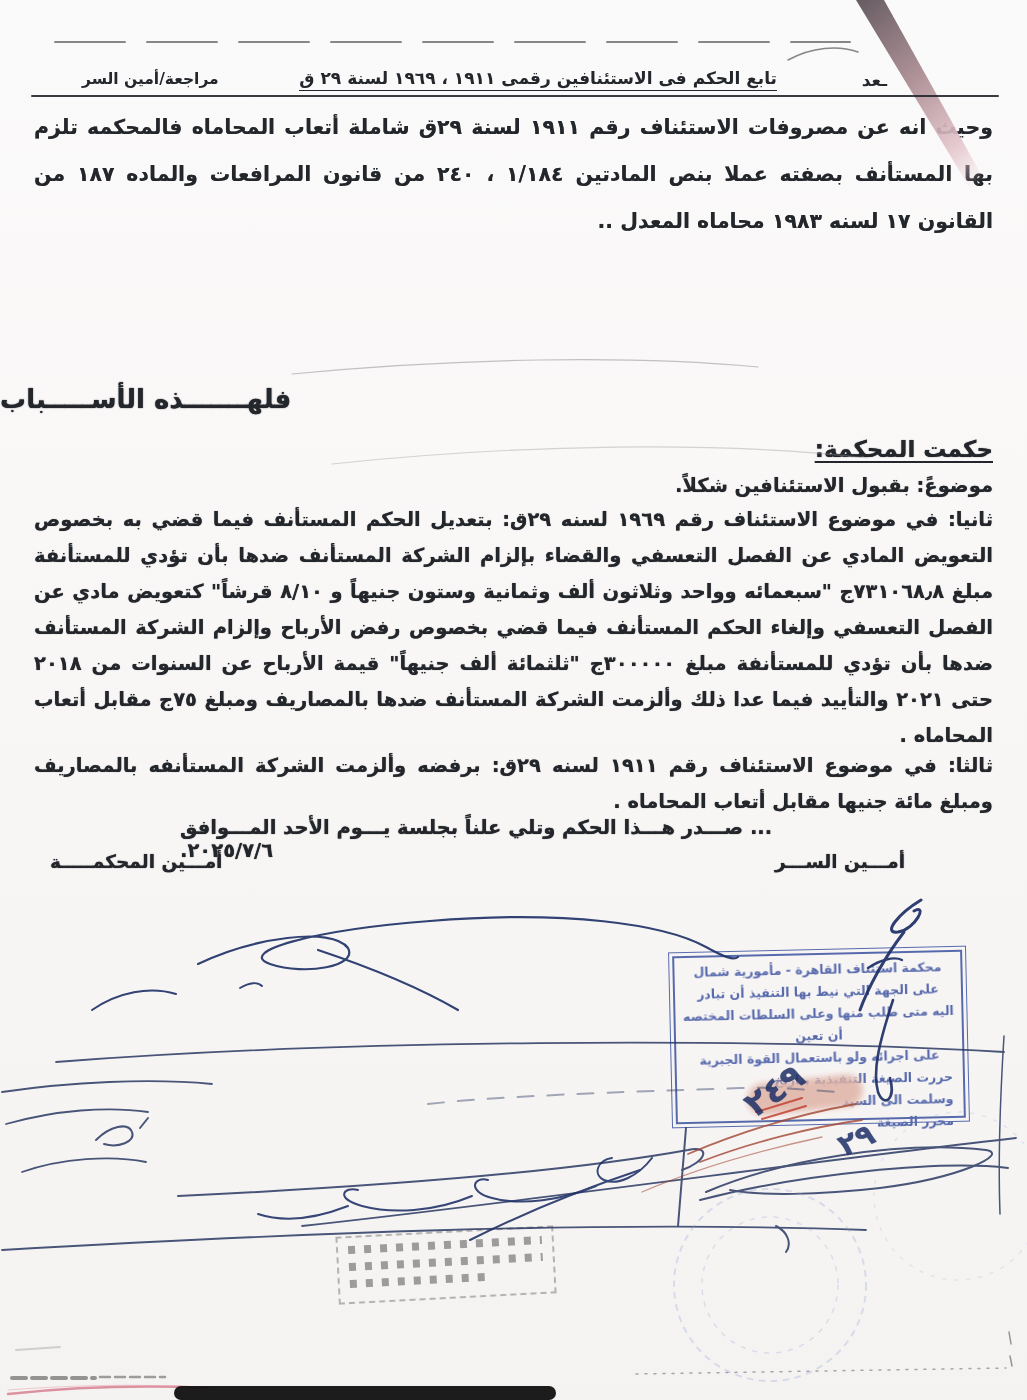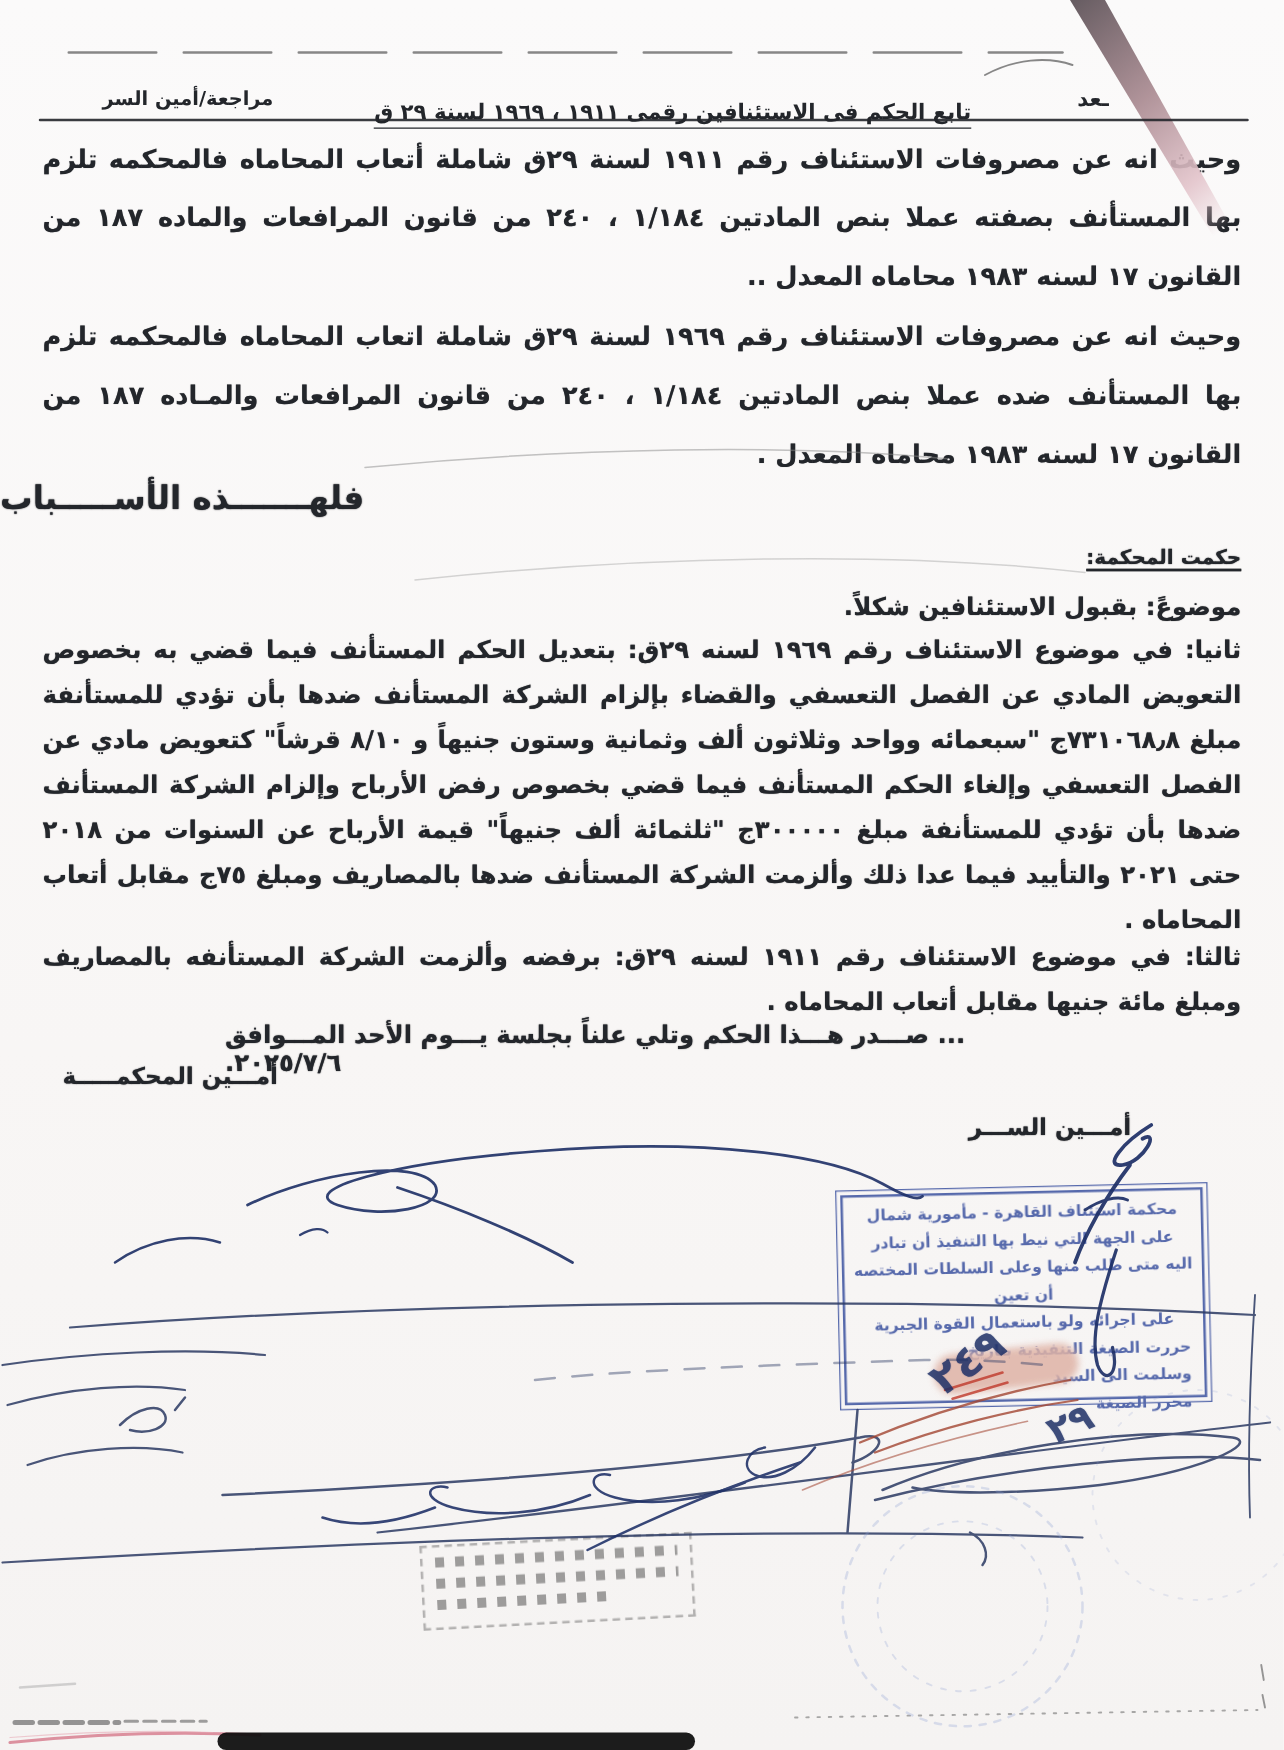"تابع الحكم فى الاستئنافين رقمى" span.hdr-item { top: 20px -> 8px }
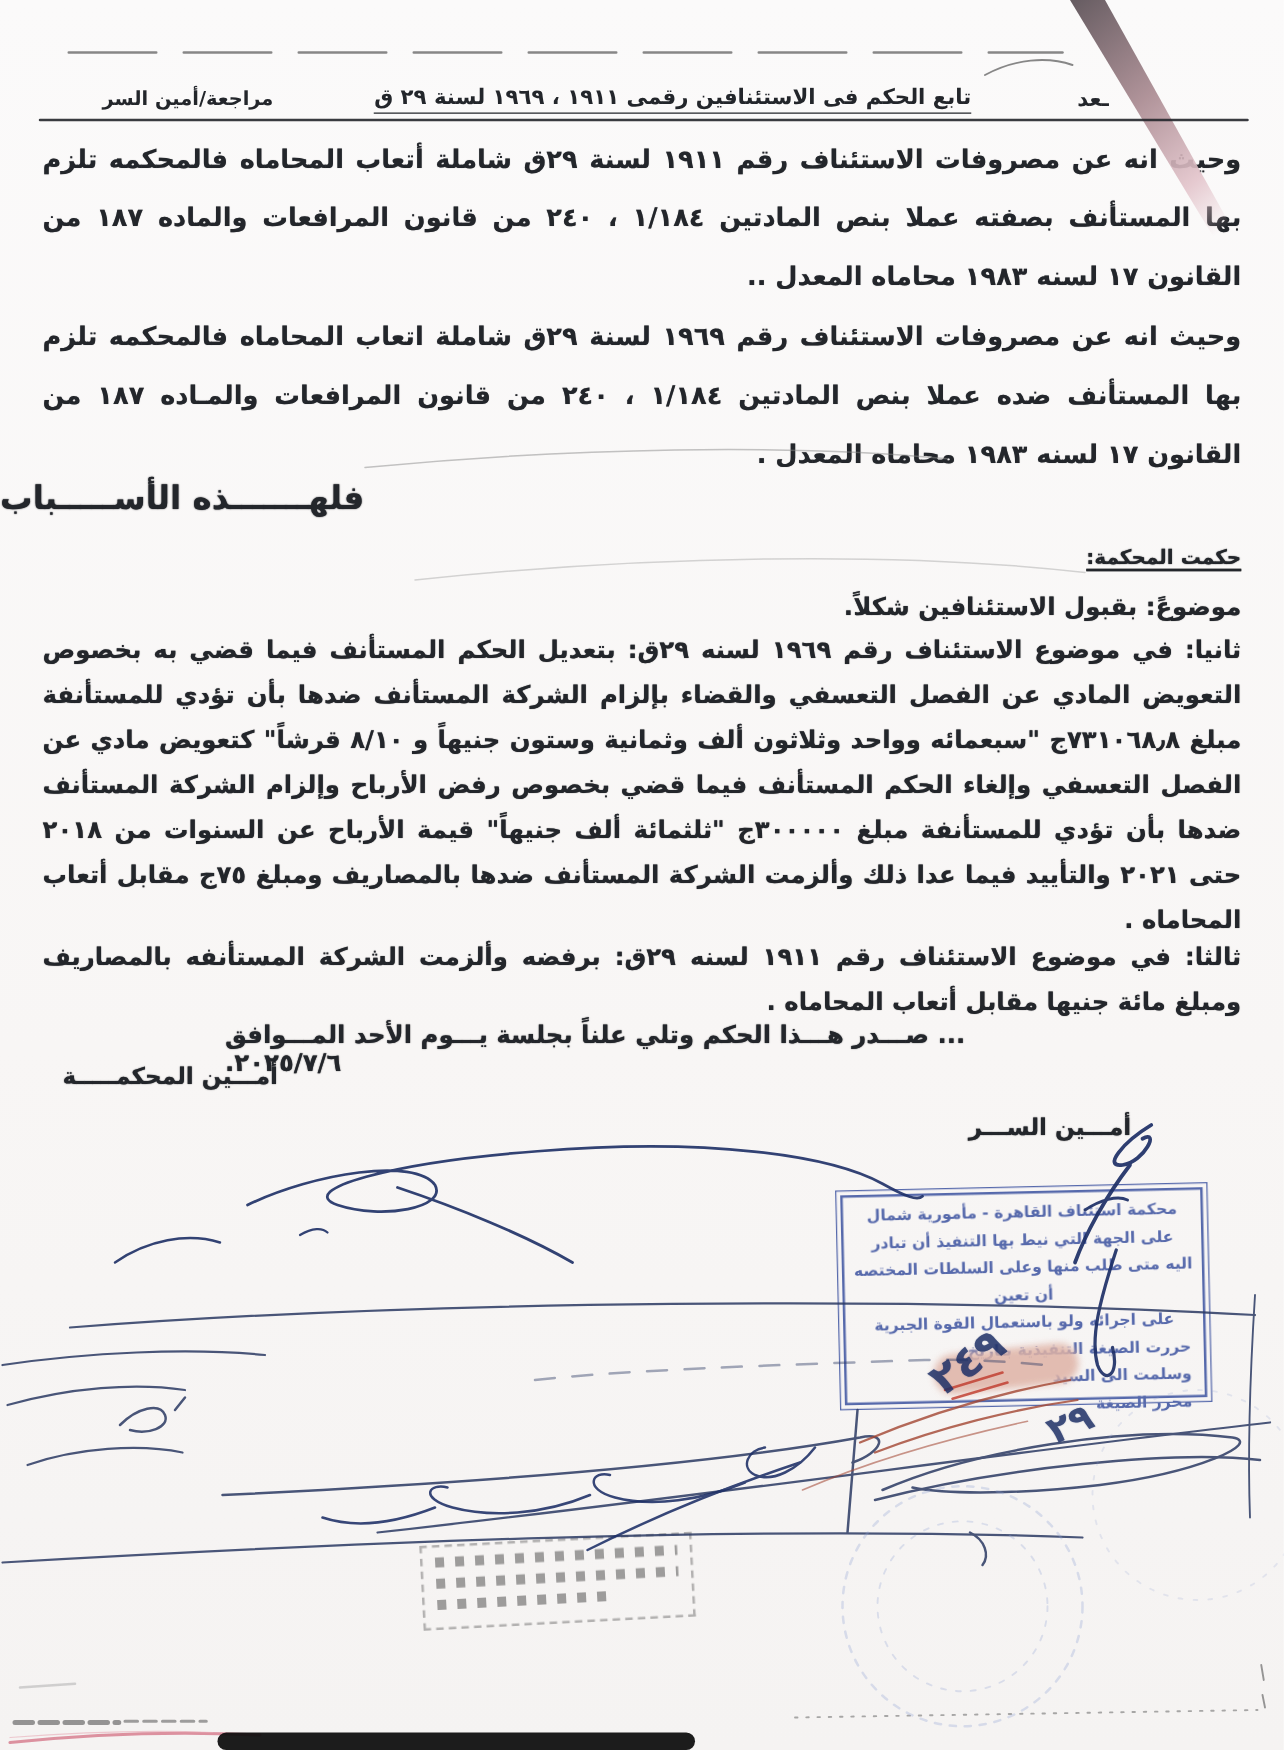"وحيث انه عن مصروفات الاستئناف رقم ١٩٦٩" div.txt { html: <div>وحيث انه عن مصروفات الاستئناف رقم ١٩٦٩ لسنة ٢٩ق شاملة اتعاب المحاماه فالمحكمه تلزم بها المستأنف ضده عملا بنص المادتين ١/١٨٤ ، ٢٤٠ من قانون المرافعات والمـاده ١٨٧ من القانون ١٧ لسنه ١٩٨٣ محاماه المعدل .</div> -> none }
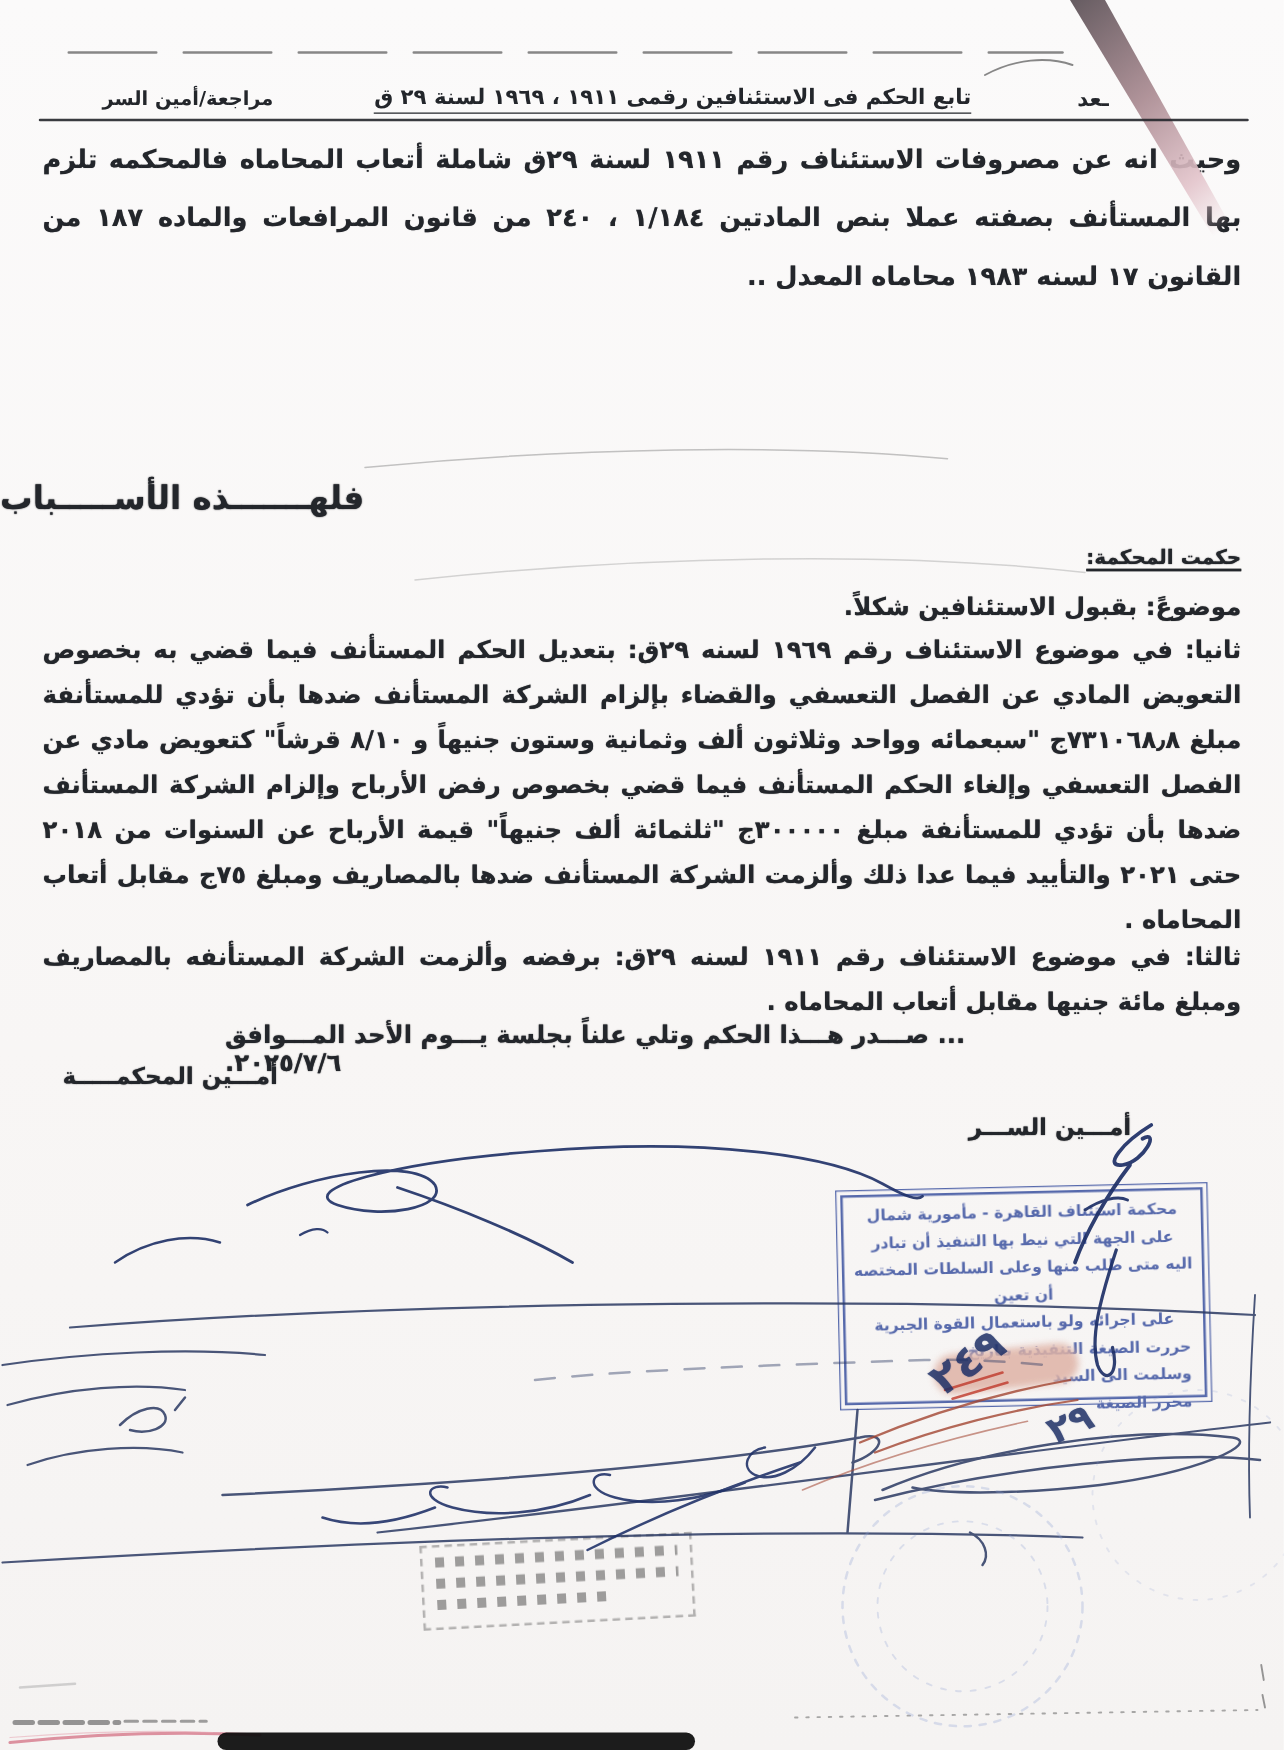"حكمت المحكمة:" .rule-head { font-size: 16px -> 23px }
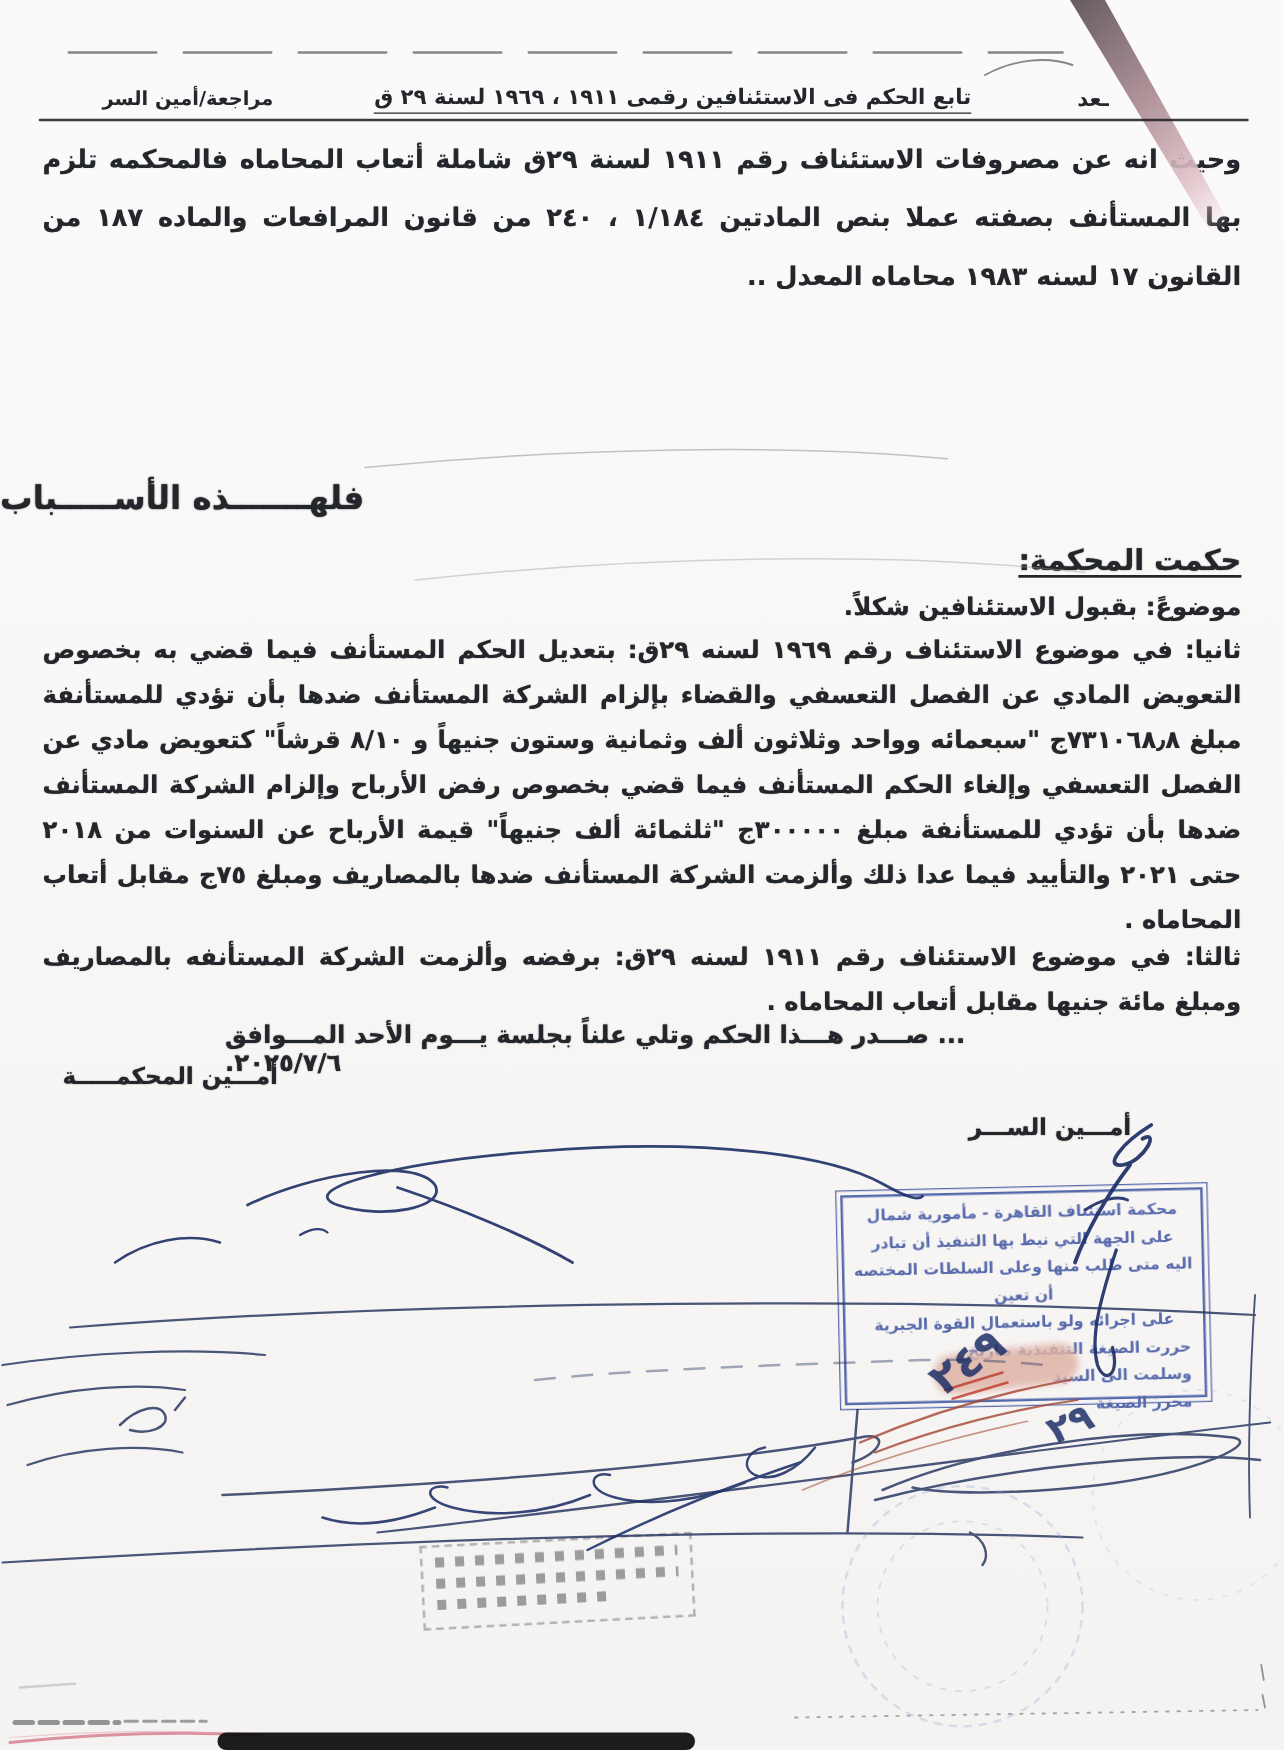"أمـــين الســـر" .sig-right { margin-top: 41px -> none }
